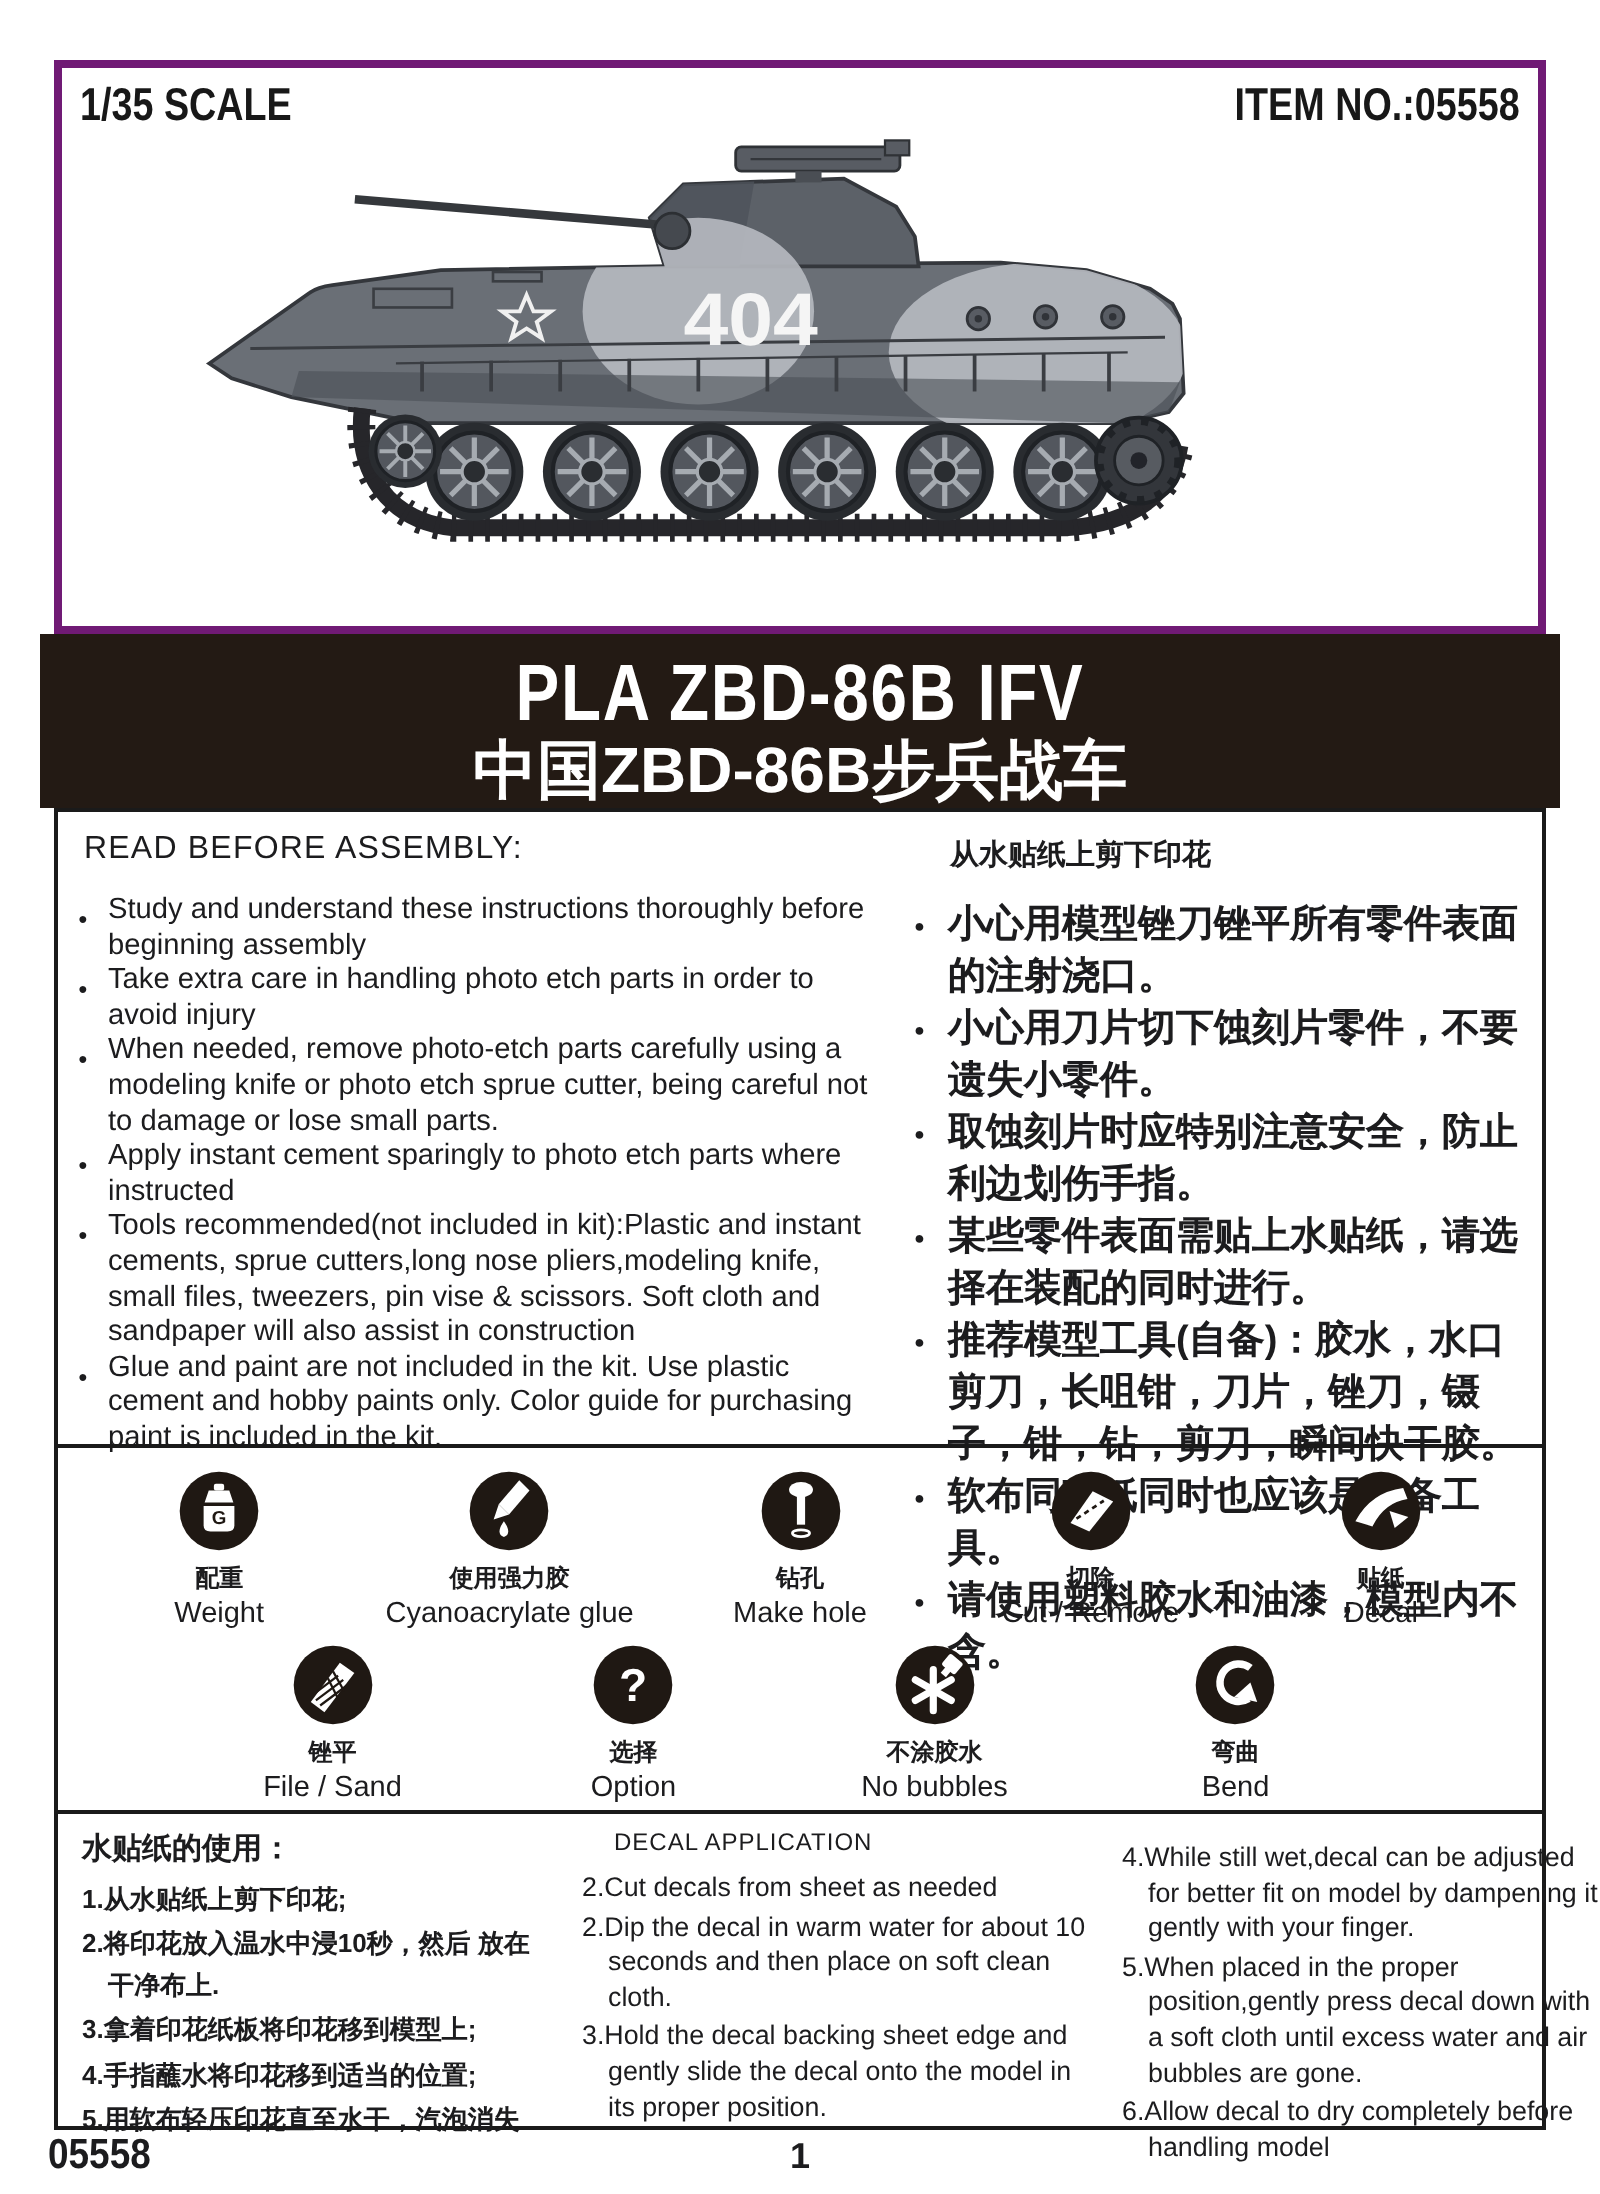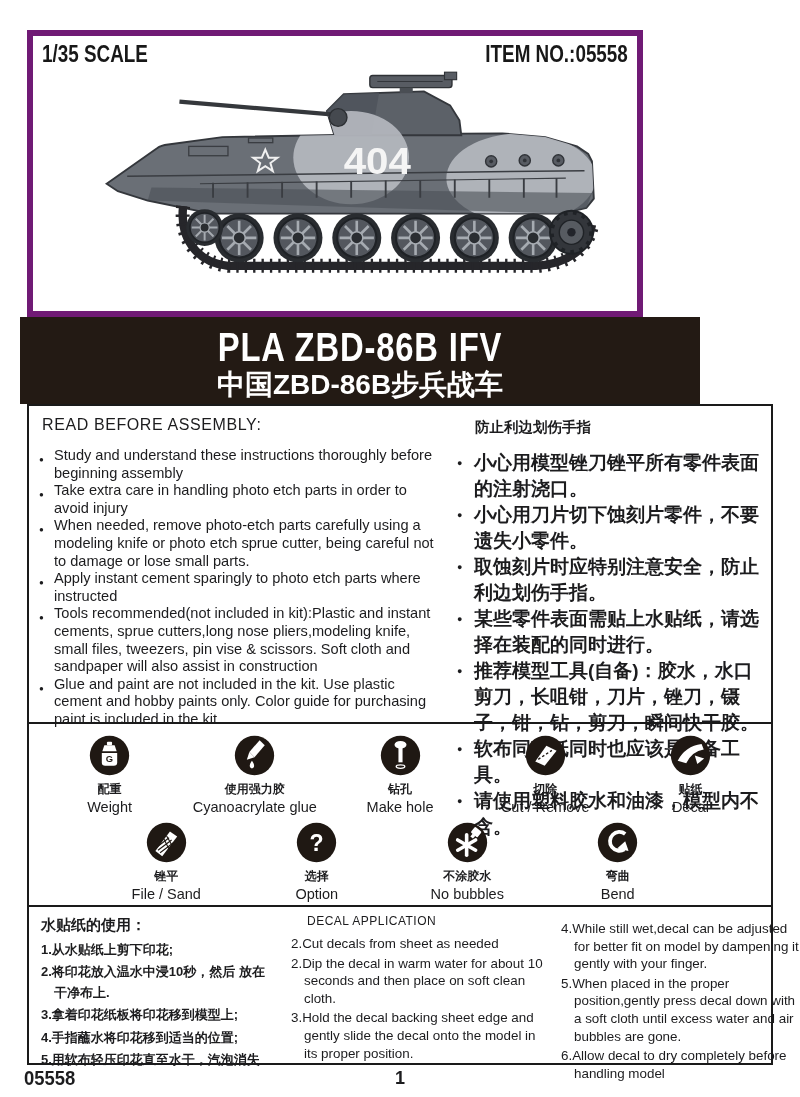"1/35 SCALE" .top-box { border: 6px solid #701a75 -> 4px solid #701a75; width: 616px -> 746px }
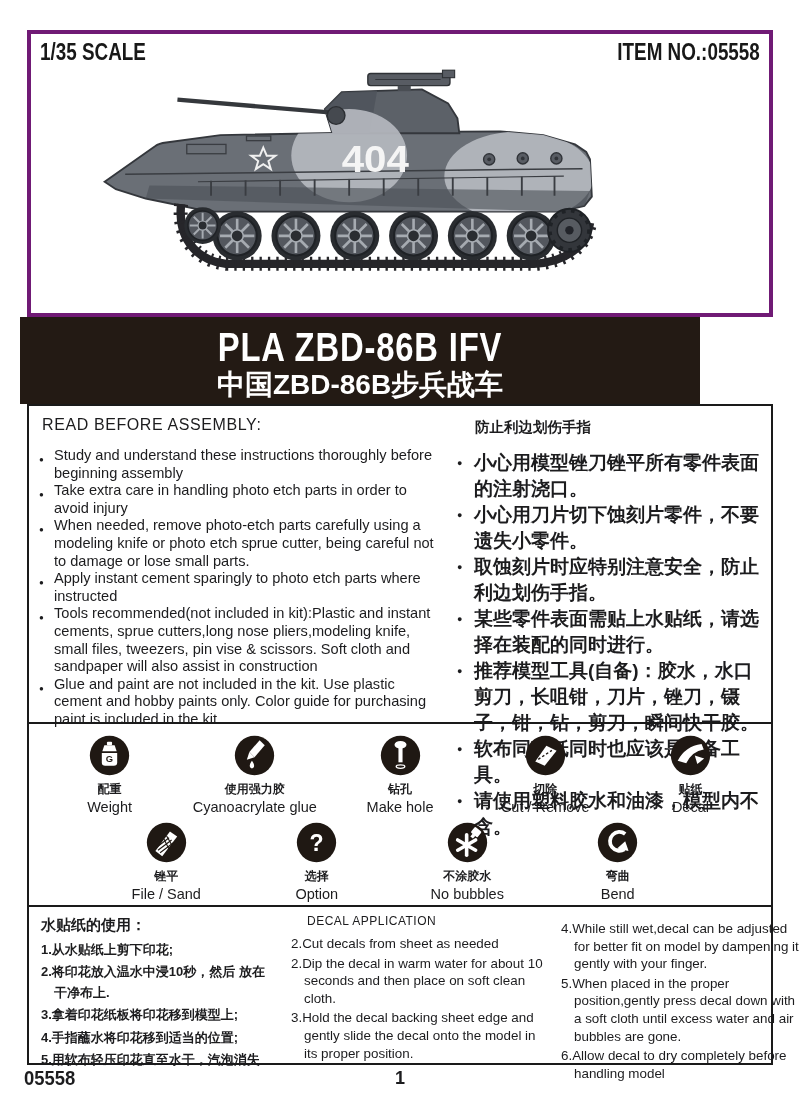"PLA ZBD-86B IFV" .banner { width: 680px -> 760px }
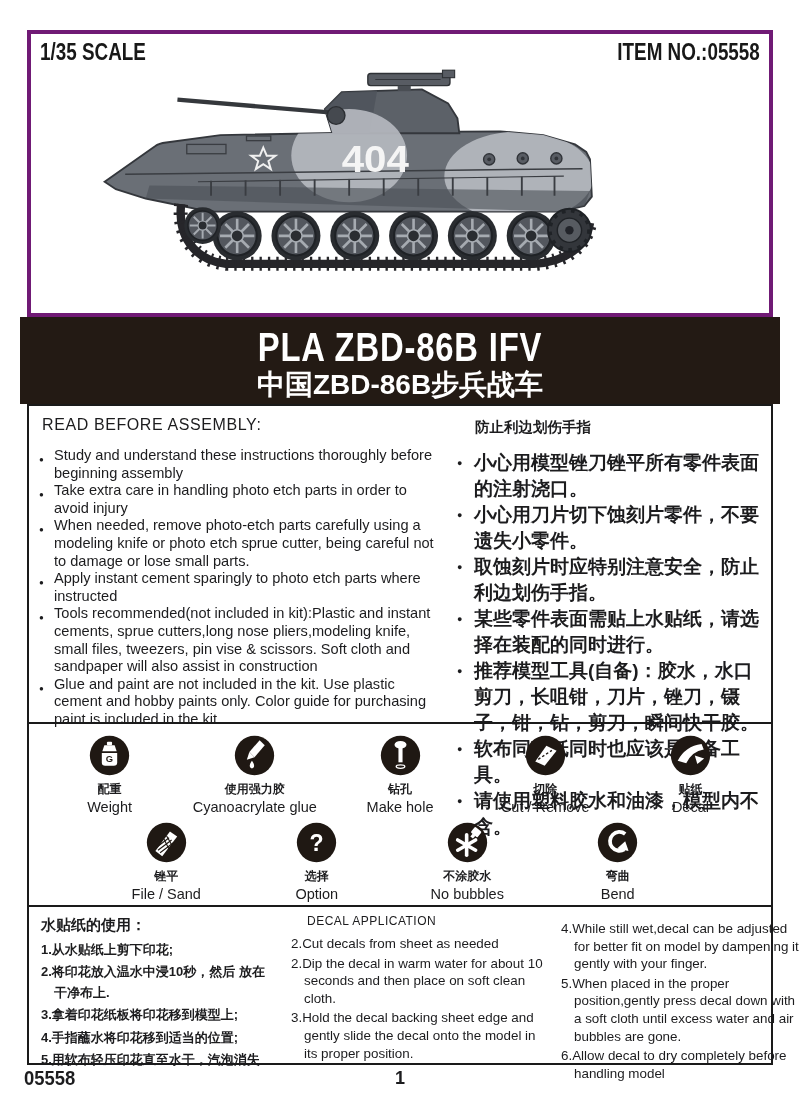"中国ZBD-86B步兵战车" .banner-zh { font-size: 28px -> 32px }
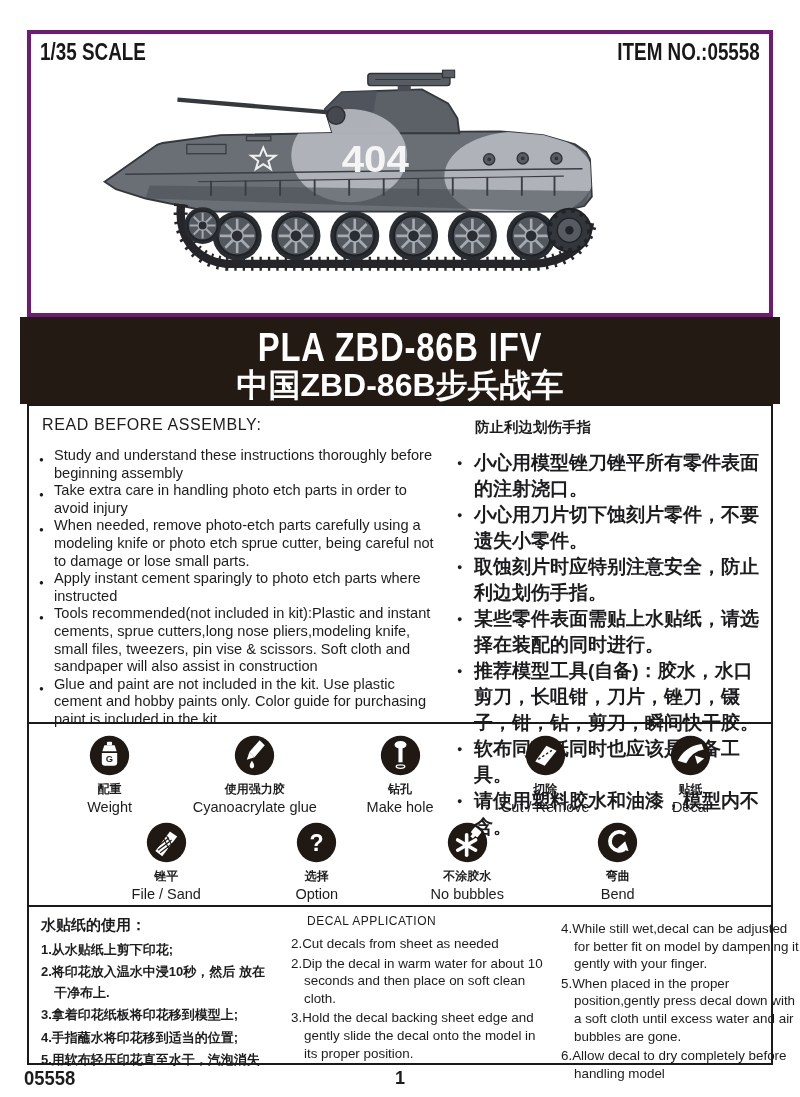"防止利边划伤手指" h3 { text: 防止利边划伤手指 -> 从水贴纸上剪下印花 }
